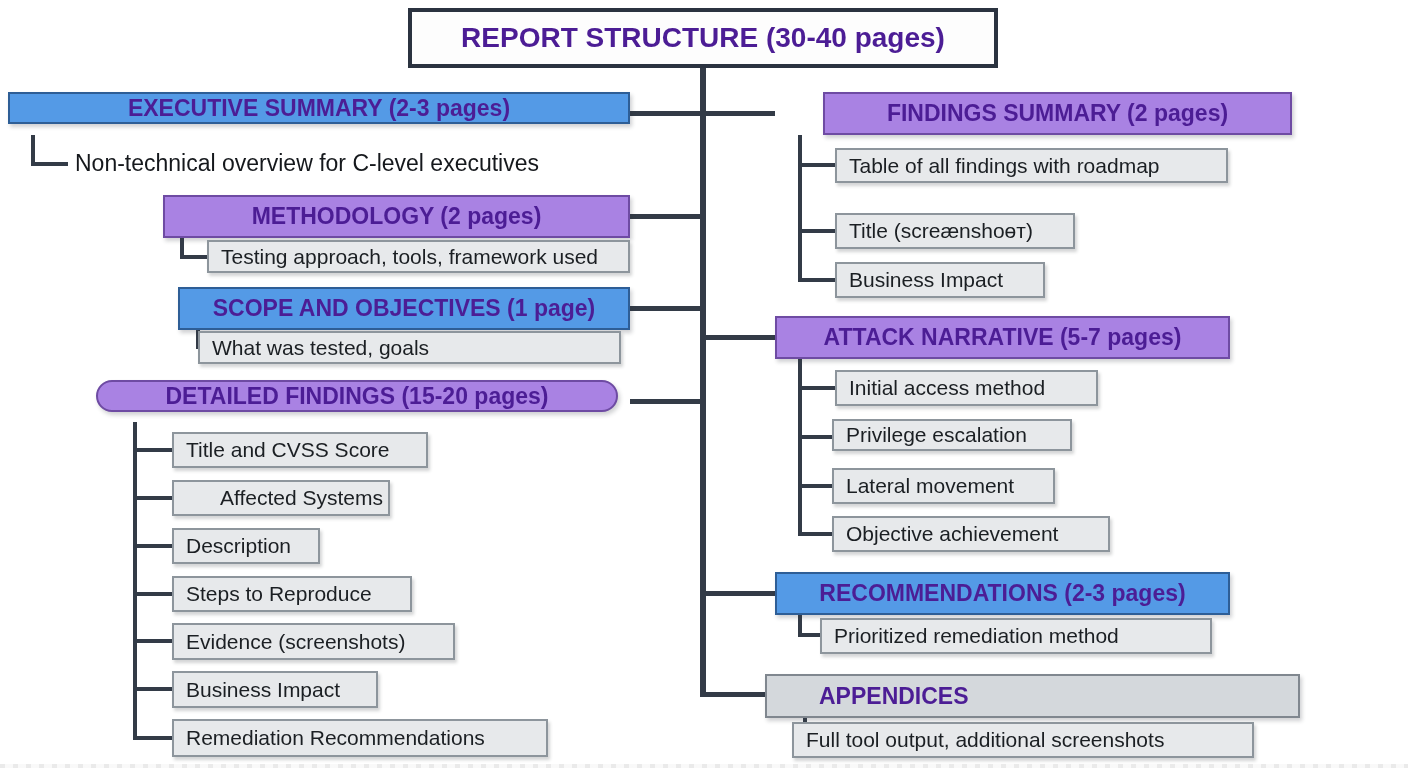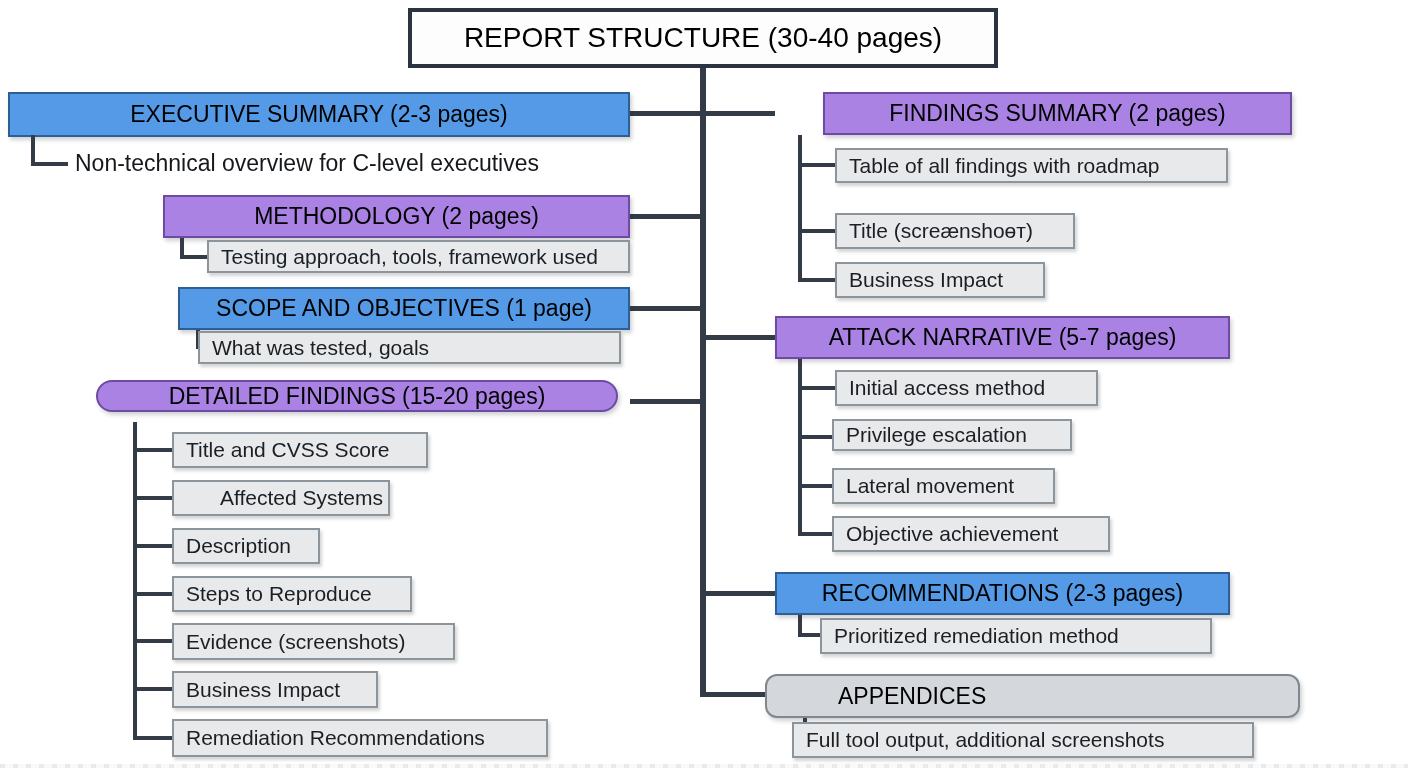"REPORT STRUCTURE (30-40 pages)" .head { color: #000000 -> #4c1d95; font-weight: 400 -> 700 }
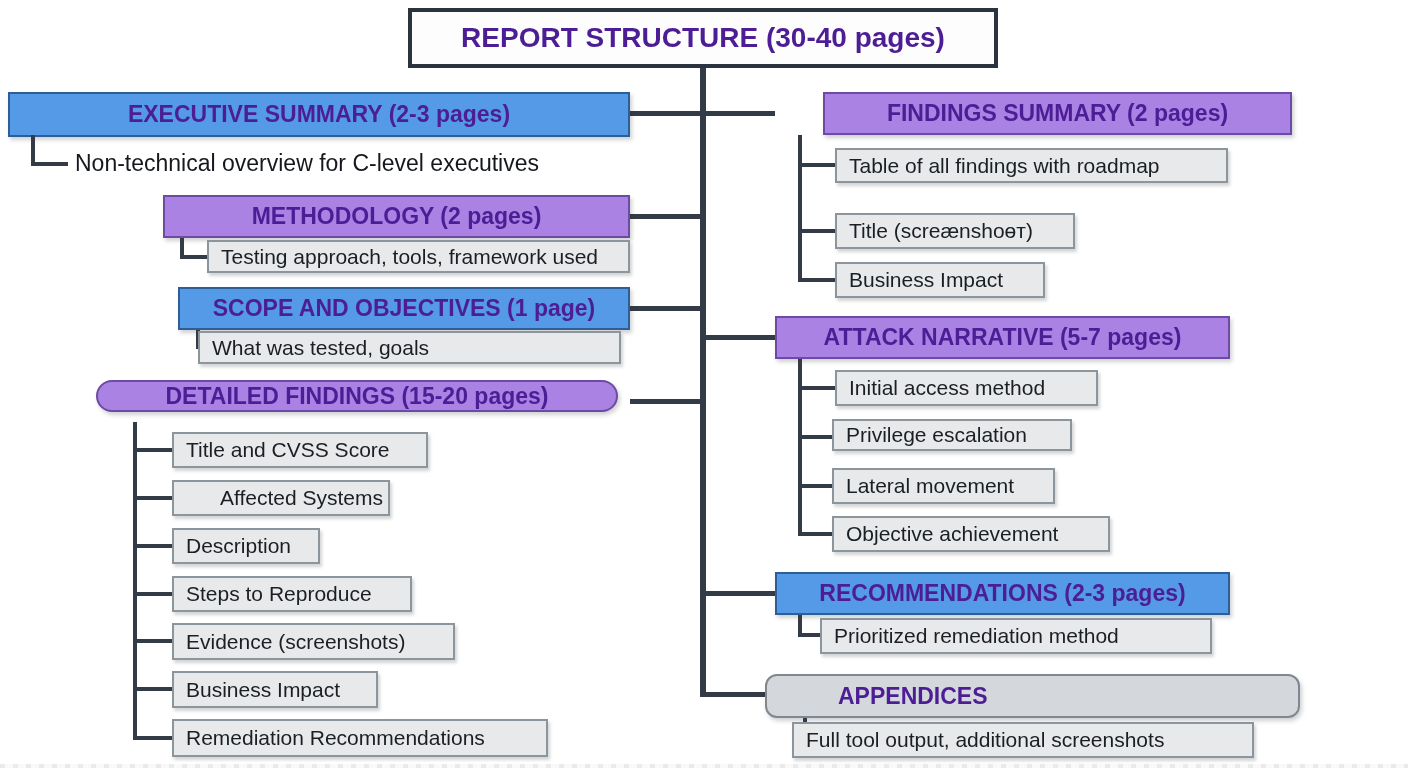"EXECUTIVE SUMMARY (2-3 pages)" div.box { height: 45px -> 32px }
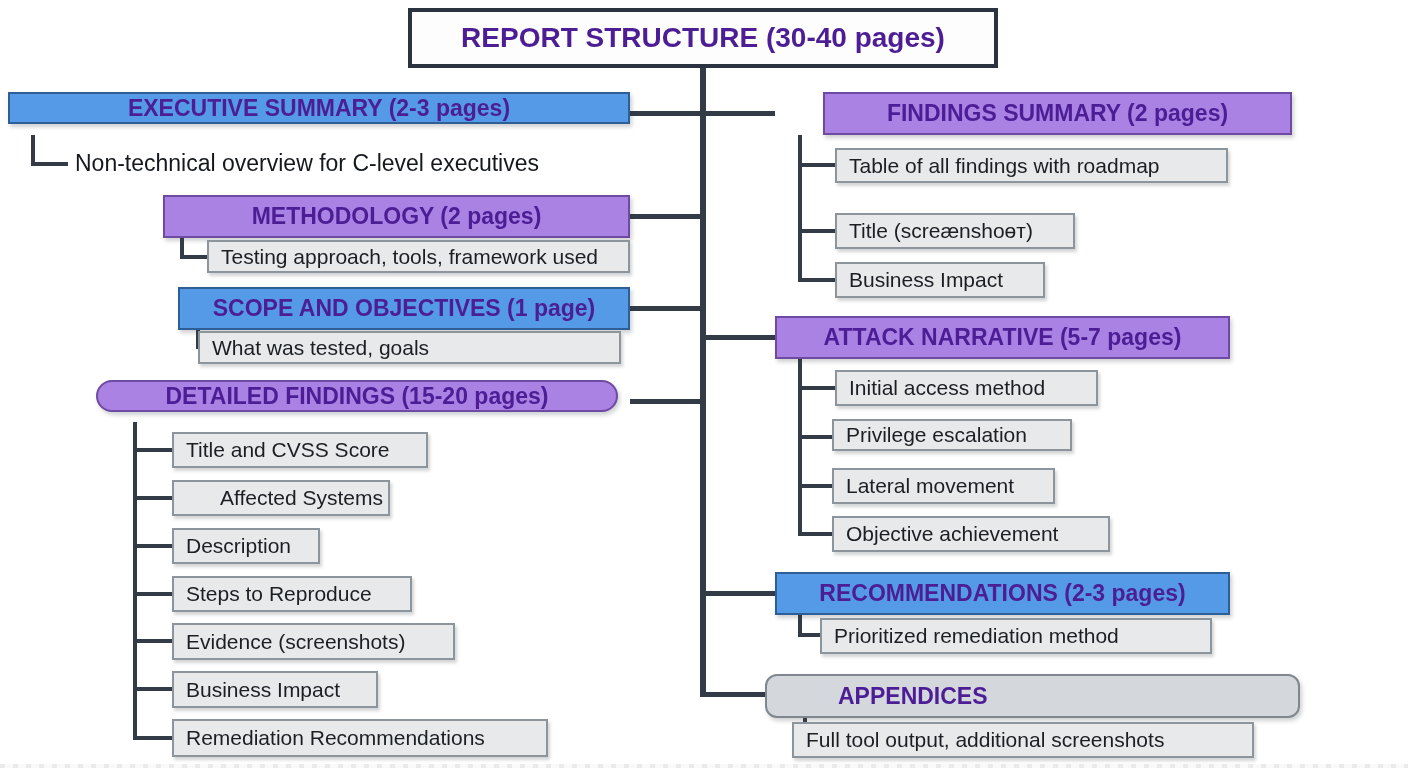"APPENDICES" .head.left-align { border-radius: 12px -> none; padding-left: 71px -> 52px }
